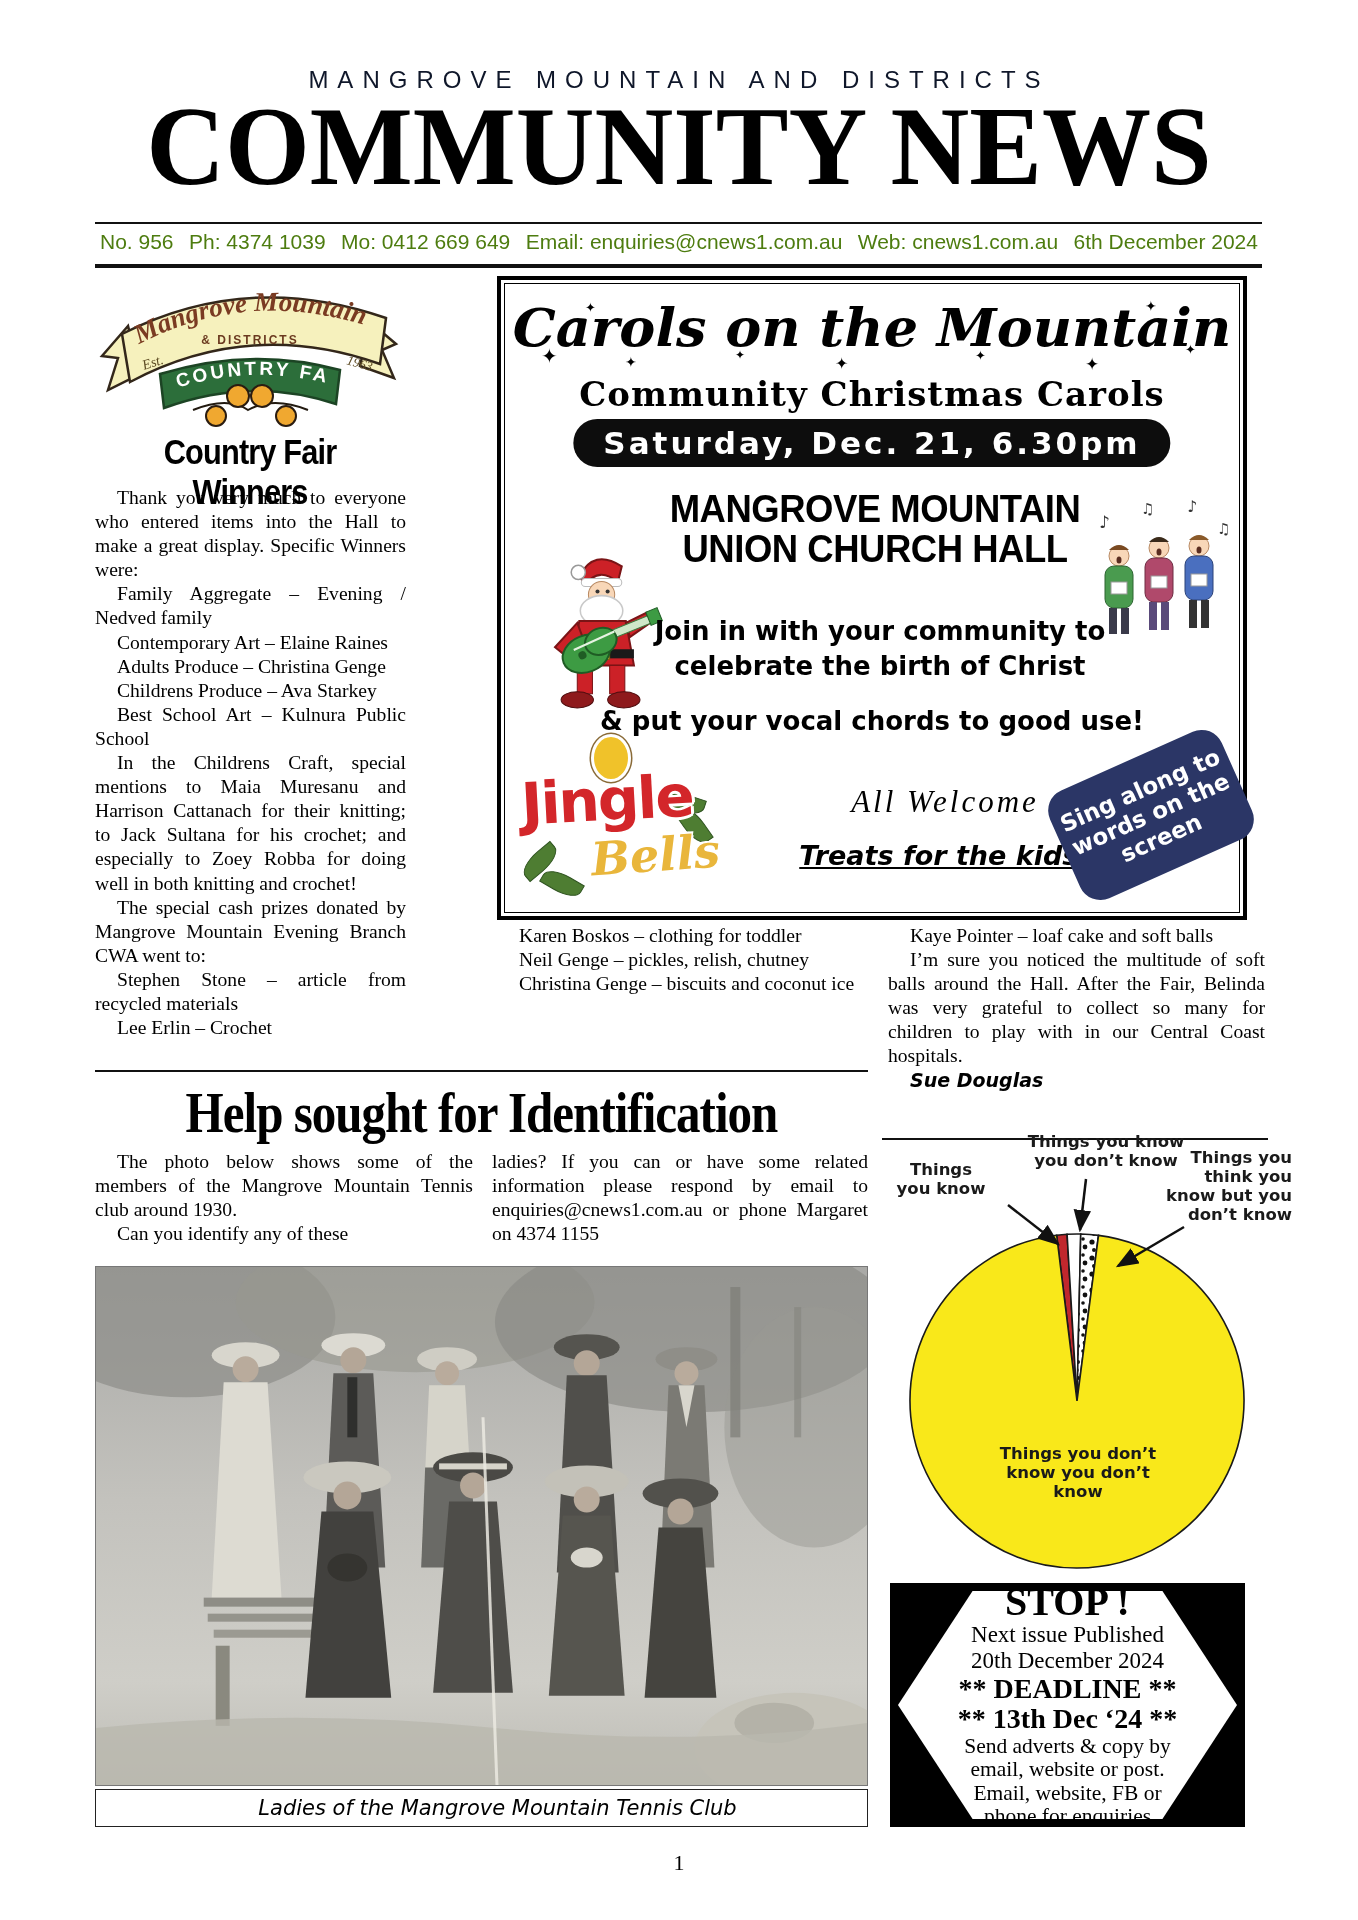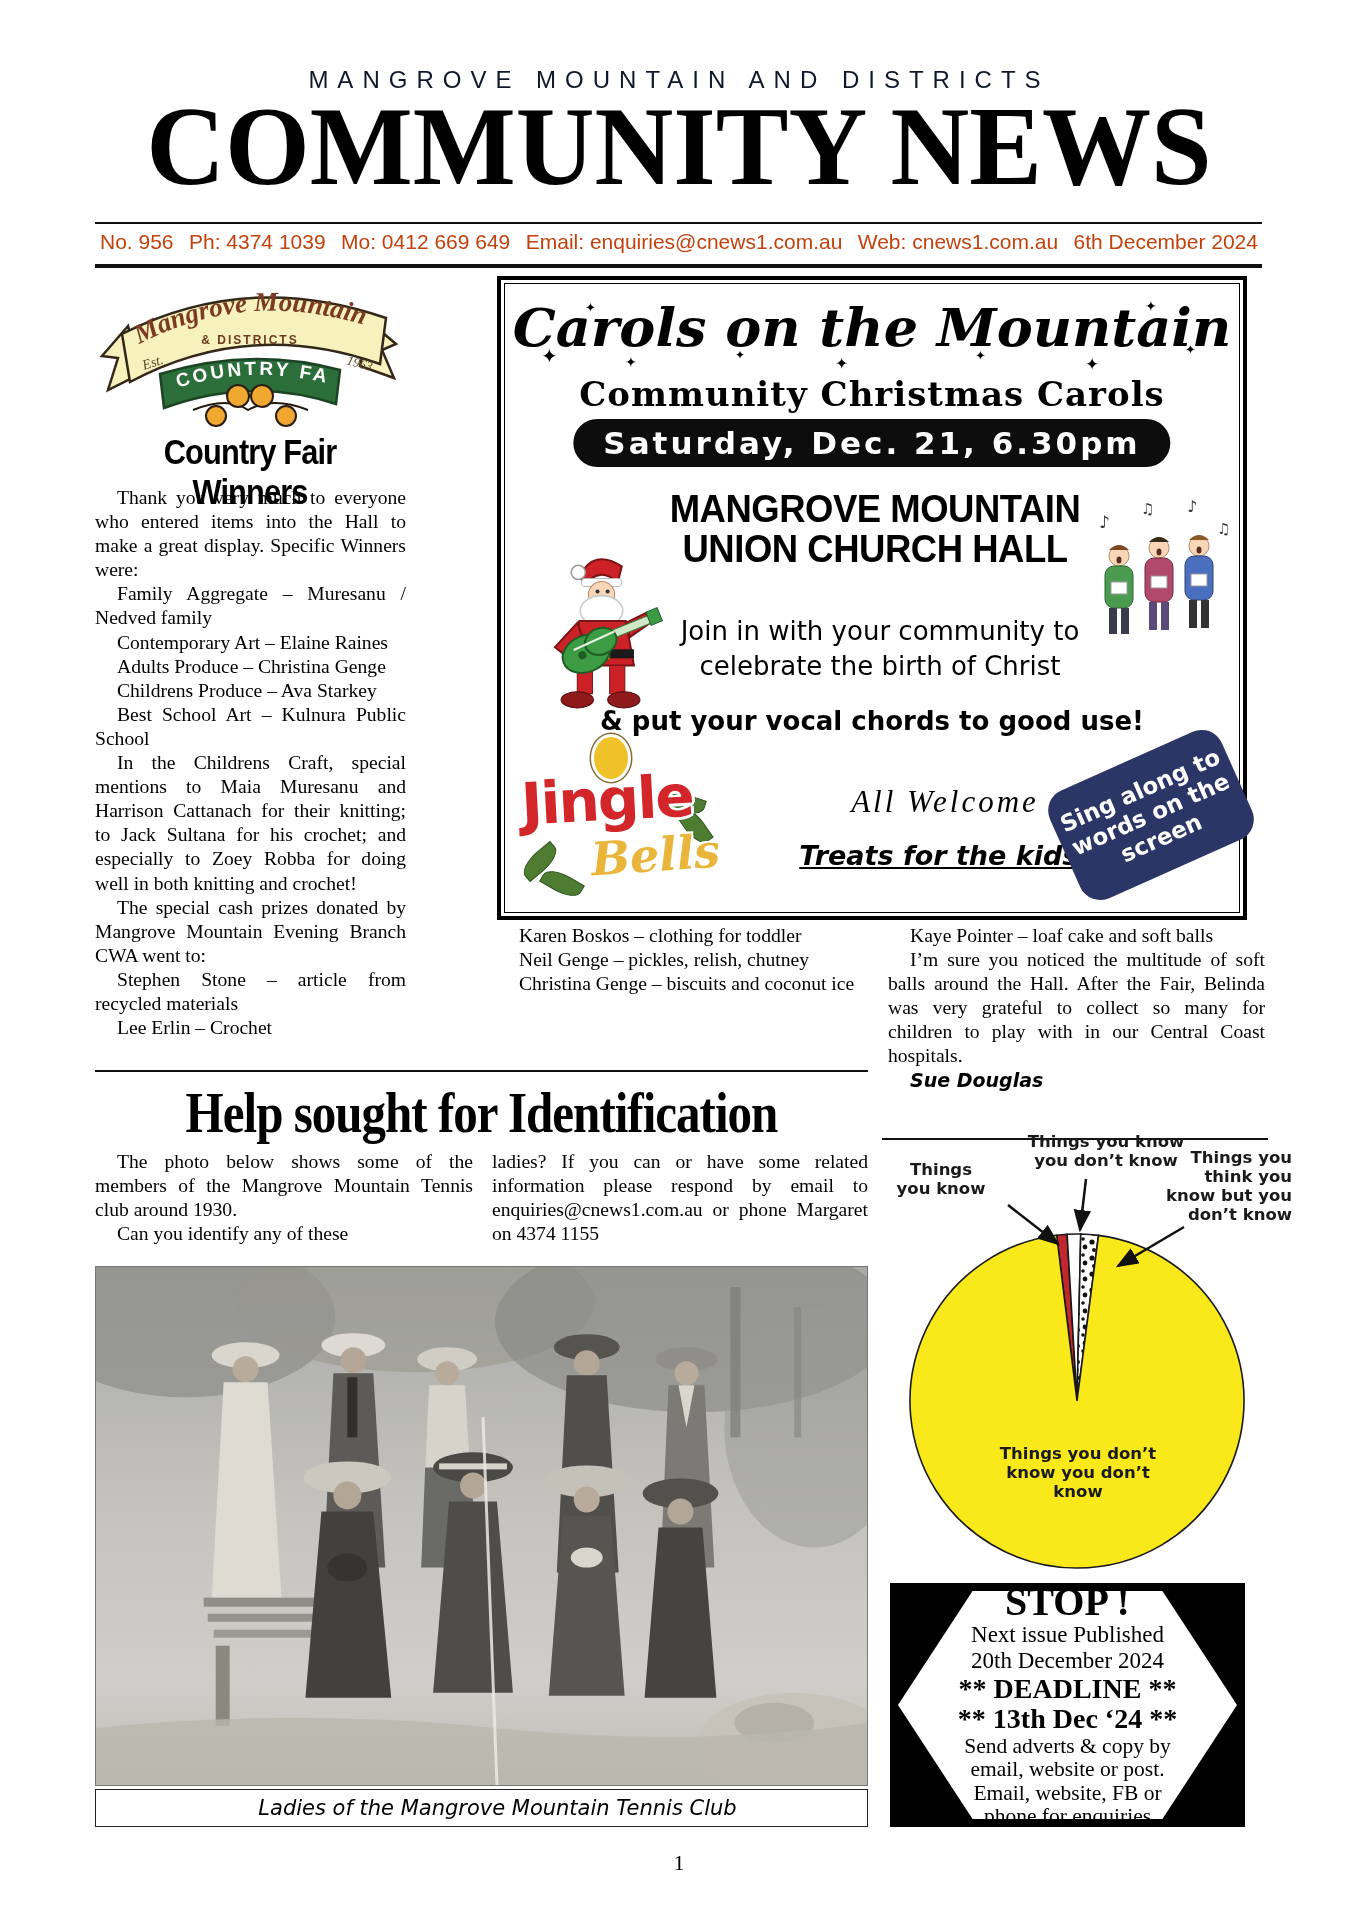"No. 956" .info-row { color: #c2410c -> #4d7c0f }
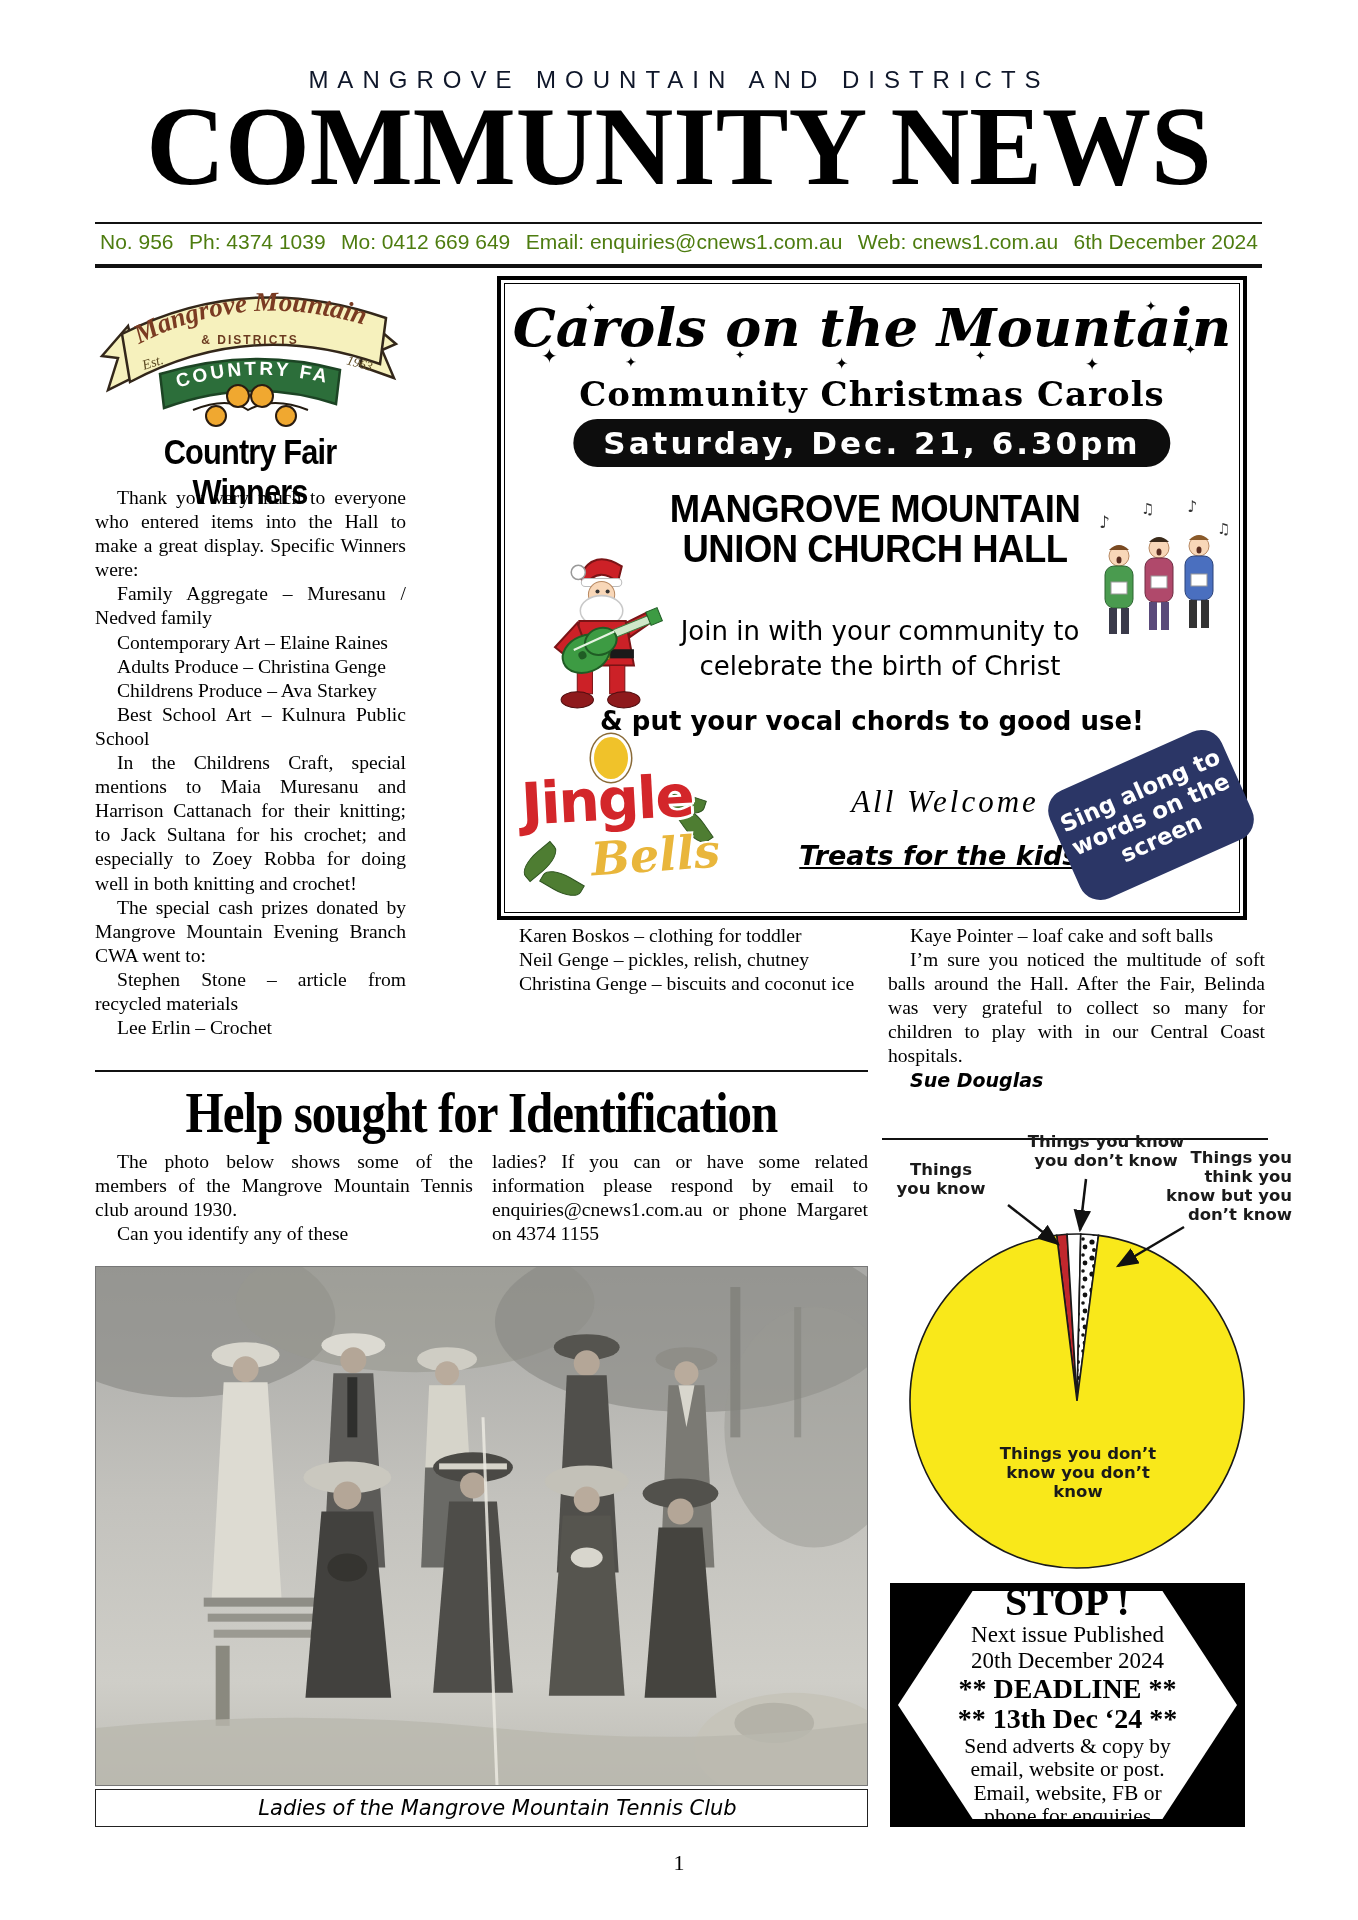"Family Aggregate – Muresanu /" p { text: Muresanu -> Evening }
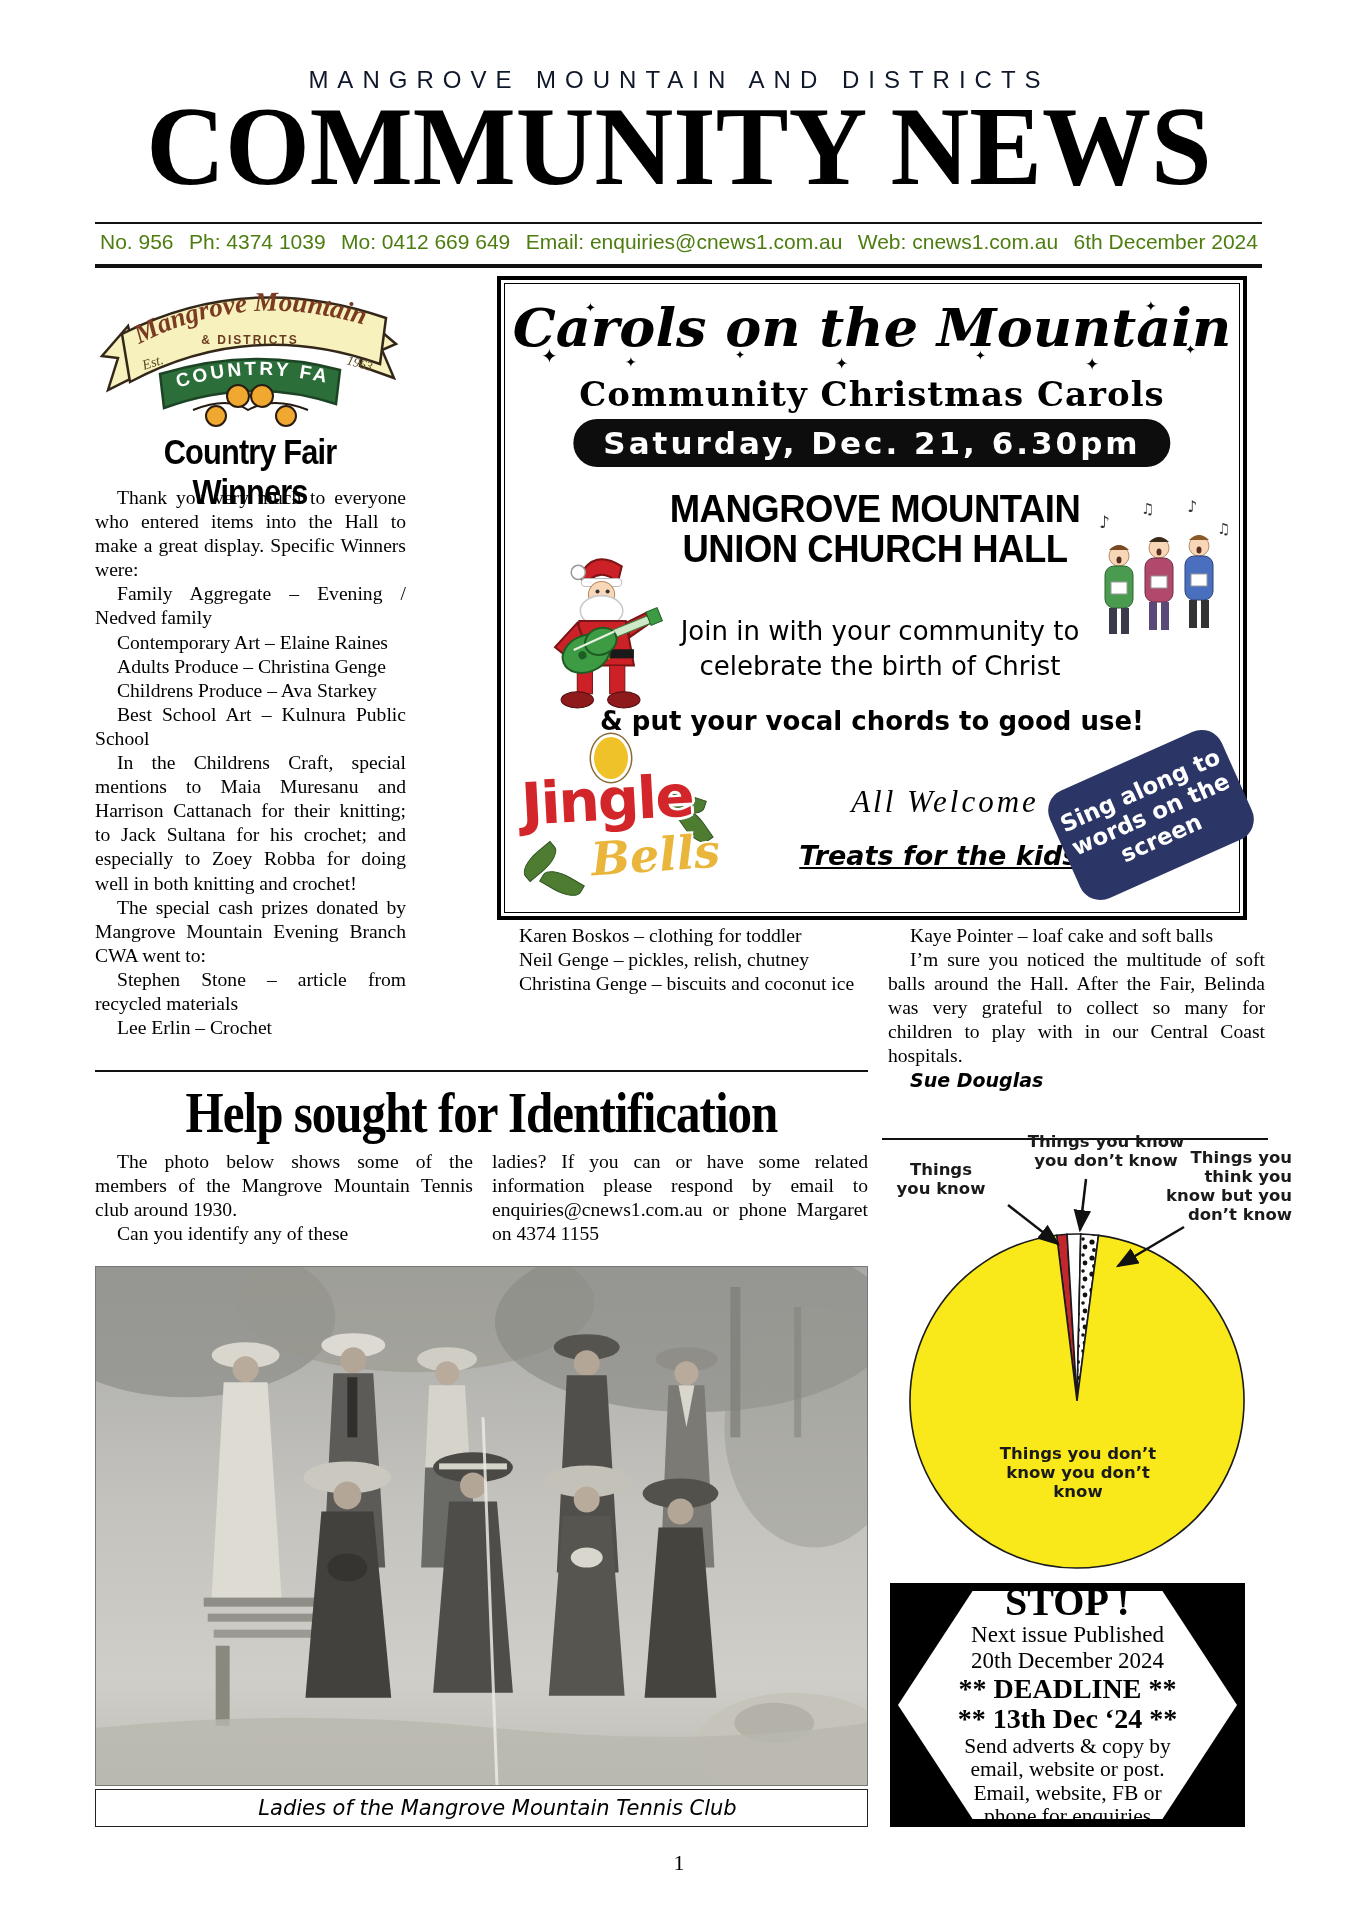"Join in with your community" .join { font-weight: normal -> bold }
